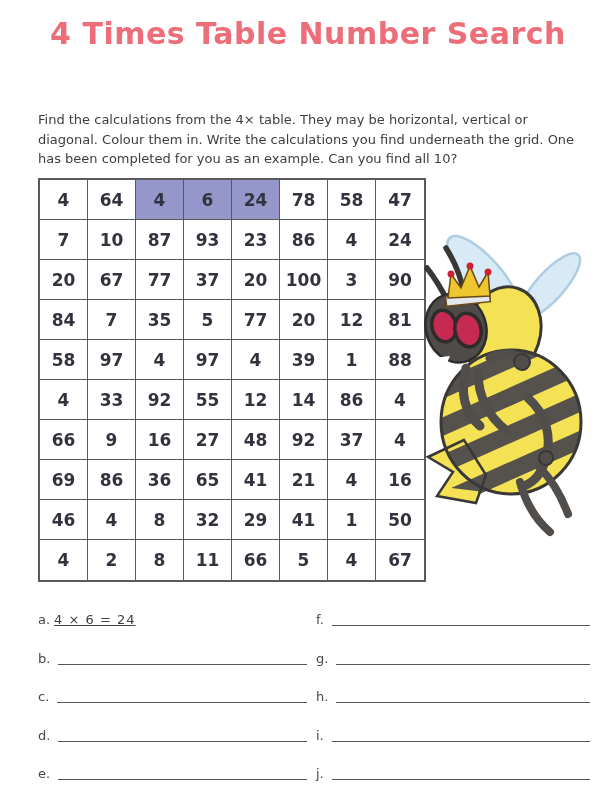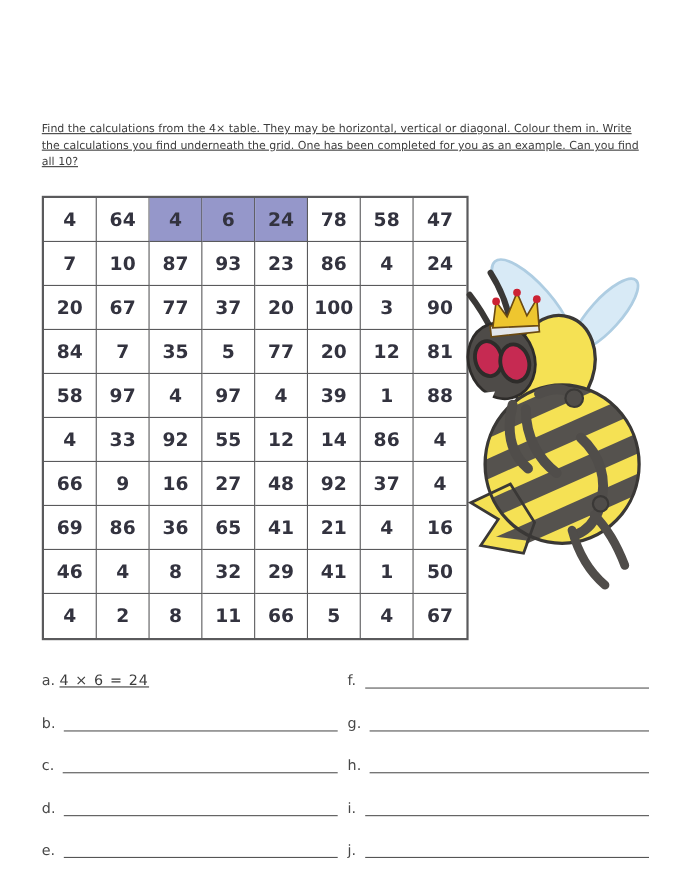"4 Times Table Number Search" h1.title { html: none -> <h1>4 Times Table Number Search</h1> }
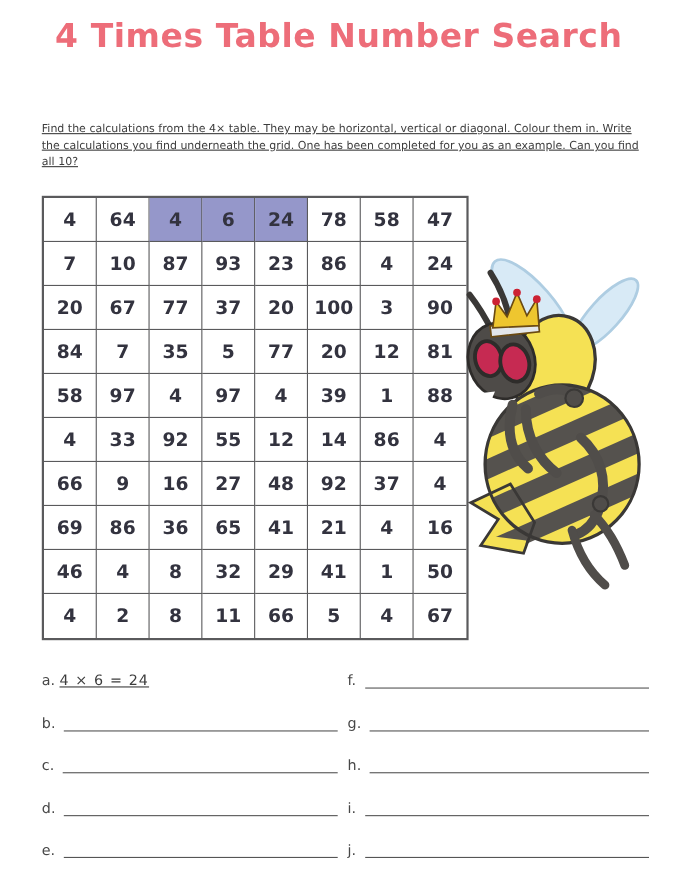"Find the calculations from the" .instructions { font-size: 10px -> 13px; text-decoration: underline -> none }
